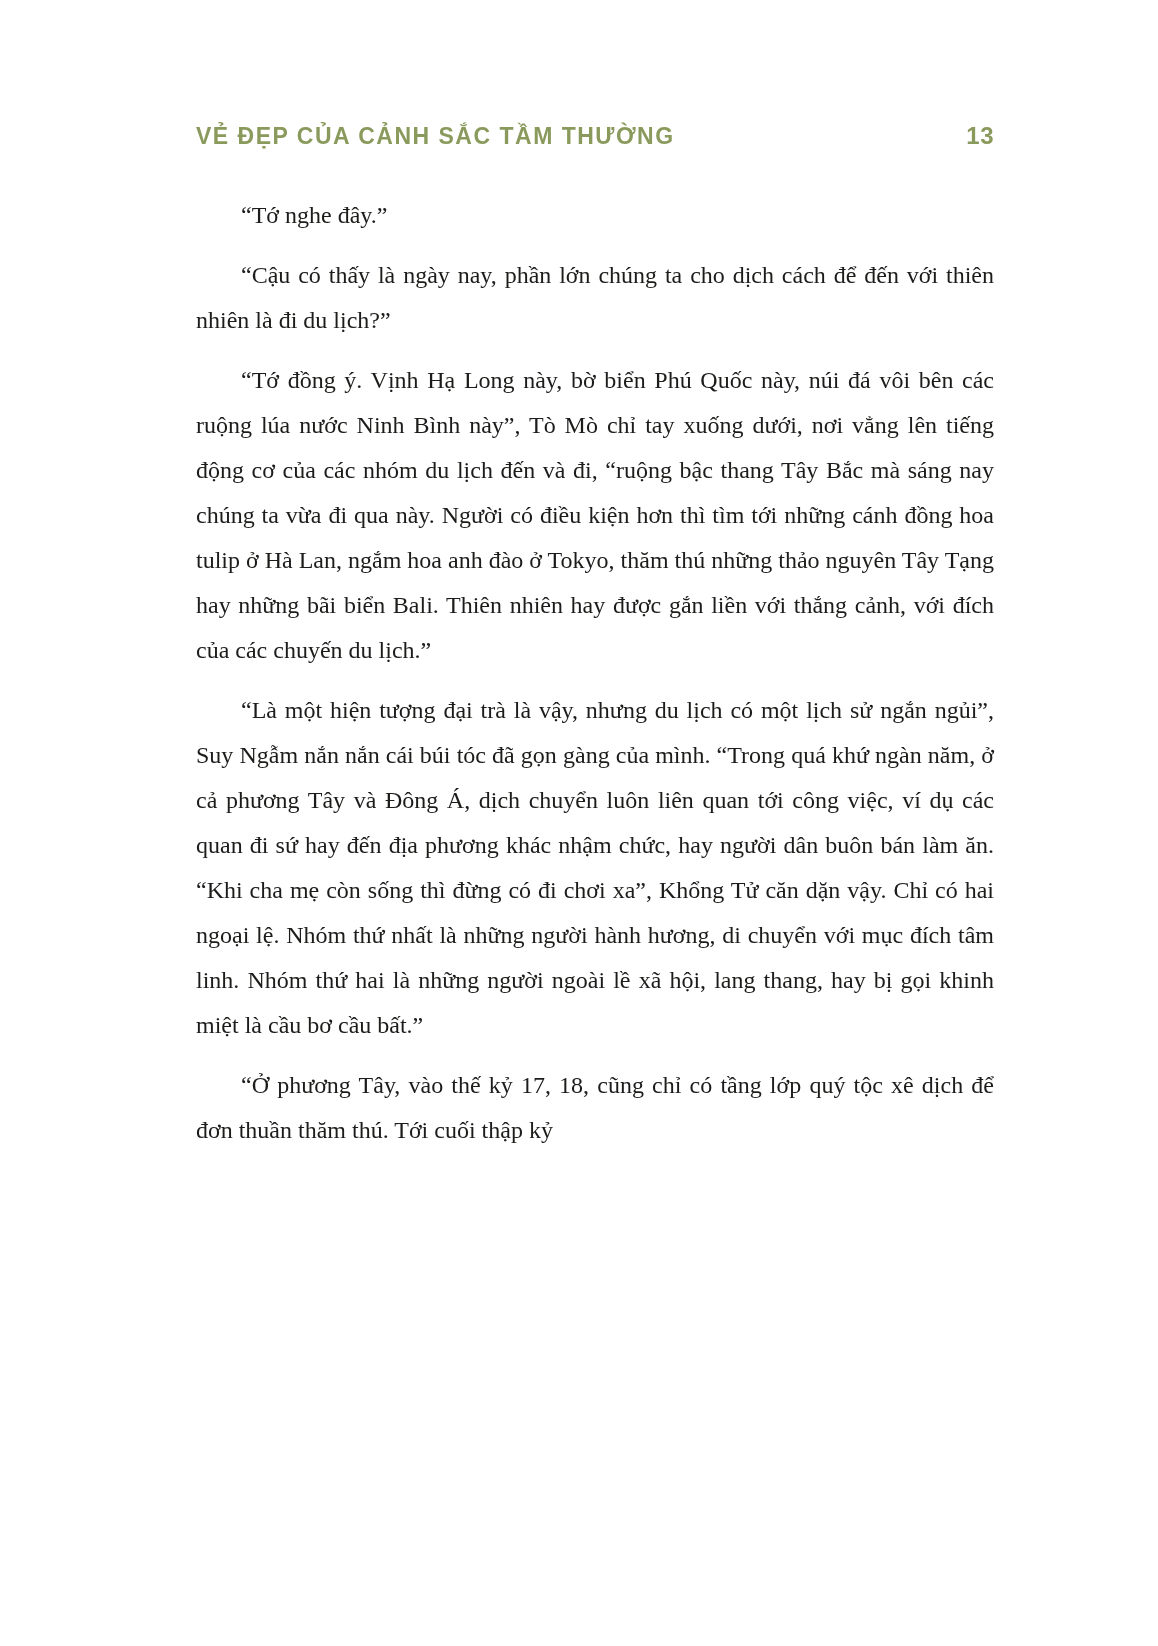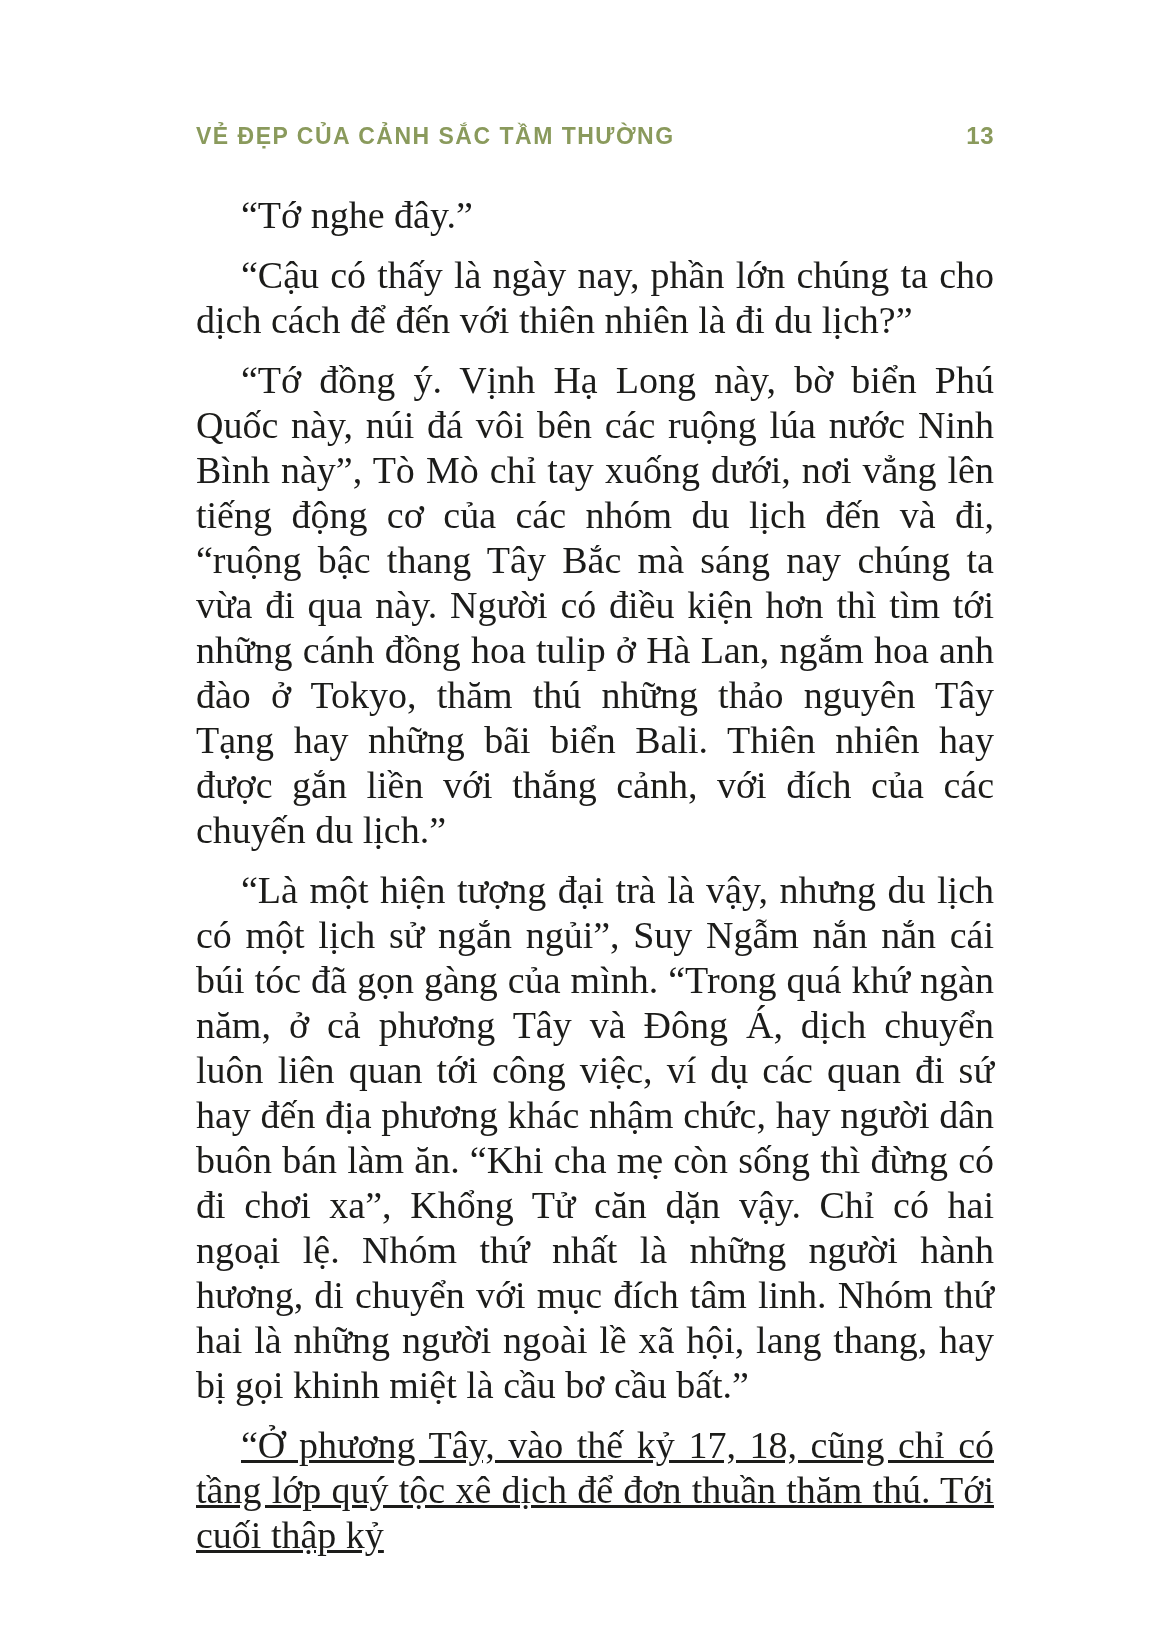"“Tớ nghe đây.”" .body-text { font-size: 38px -> 24px }
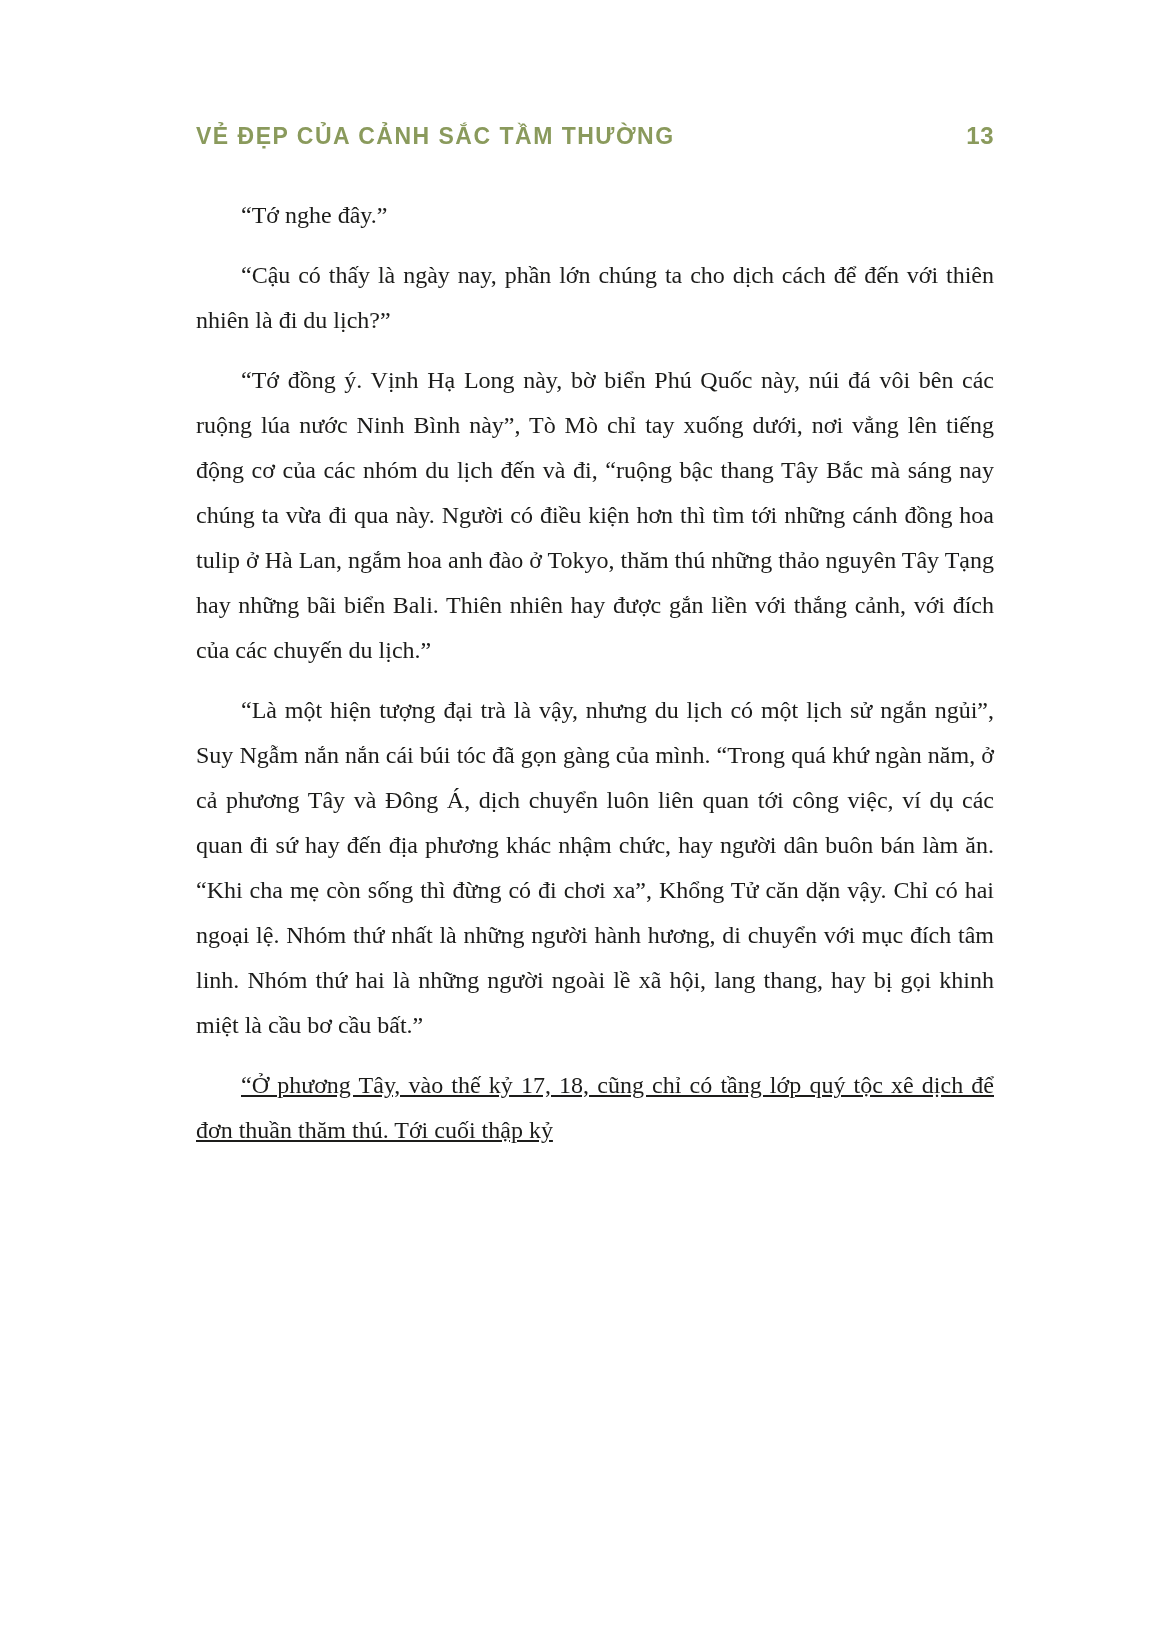"“Ở phương Tây, vào thế" .para:last-child { text-decoration: underline -> none }
